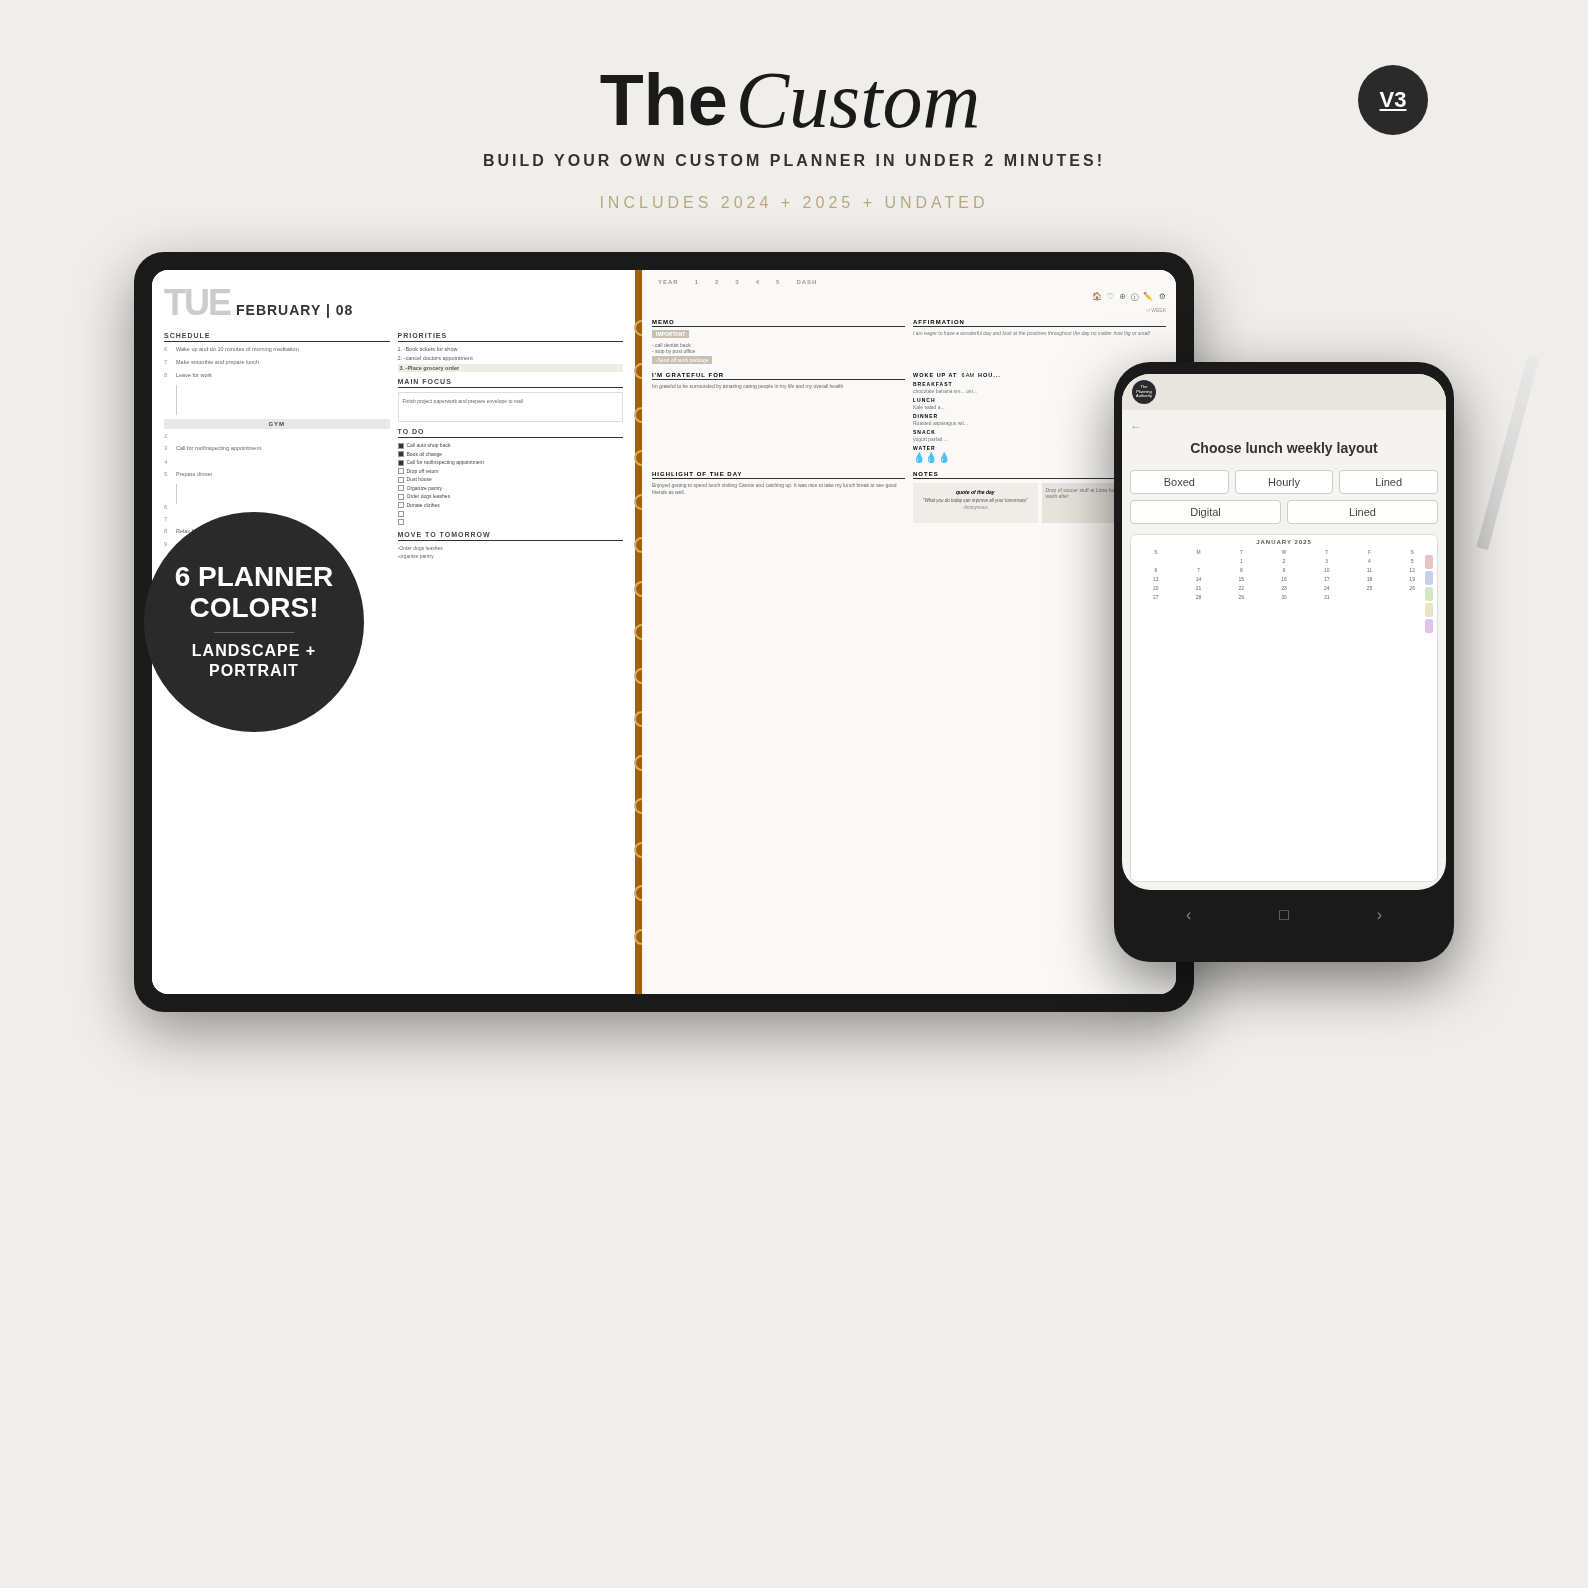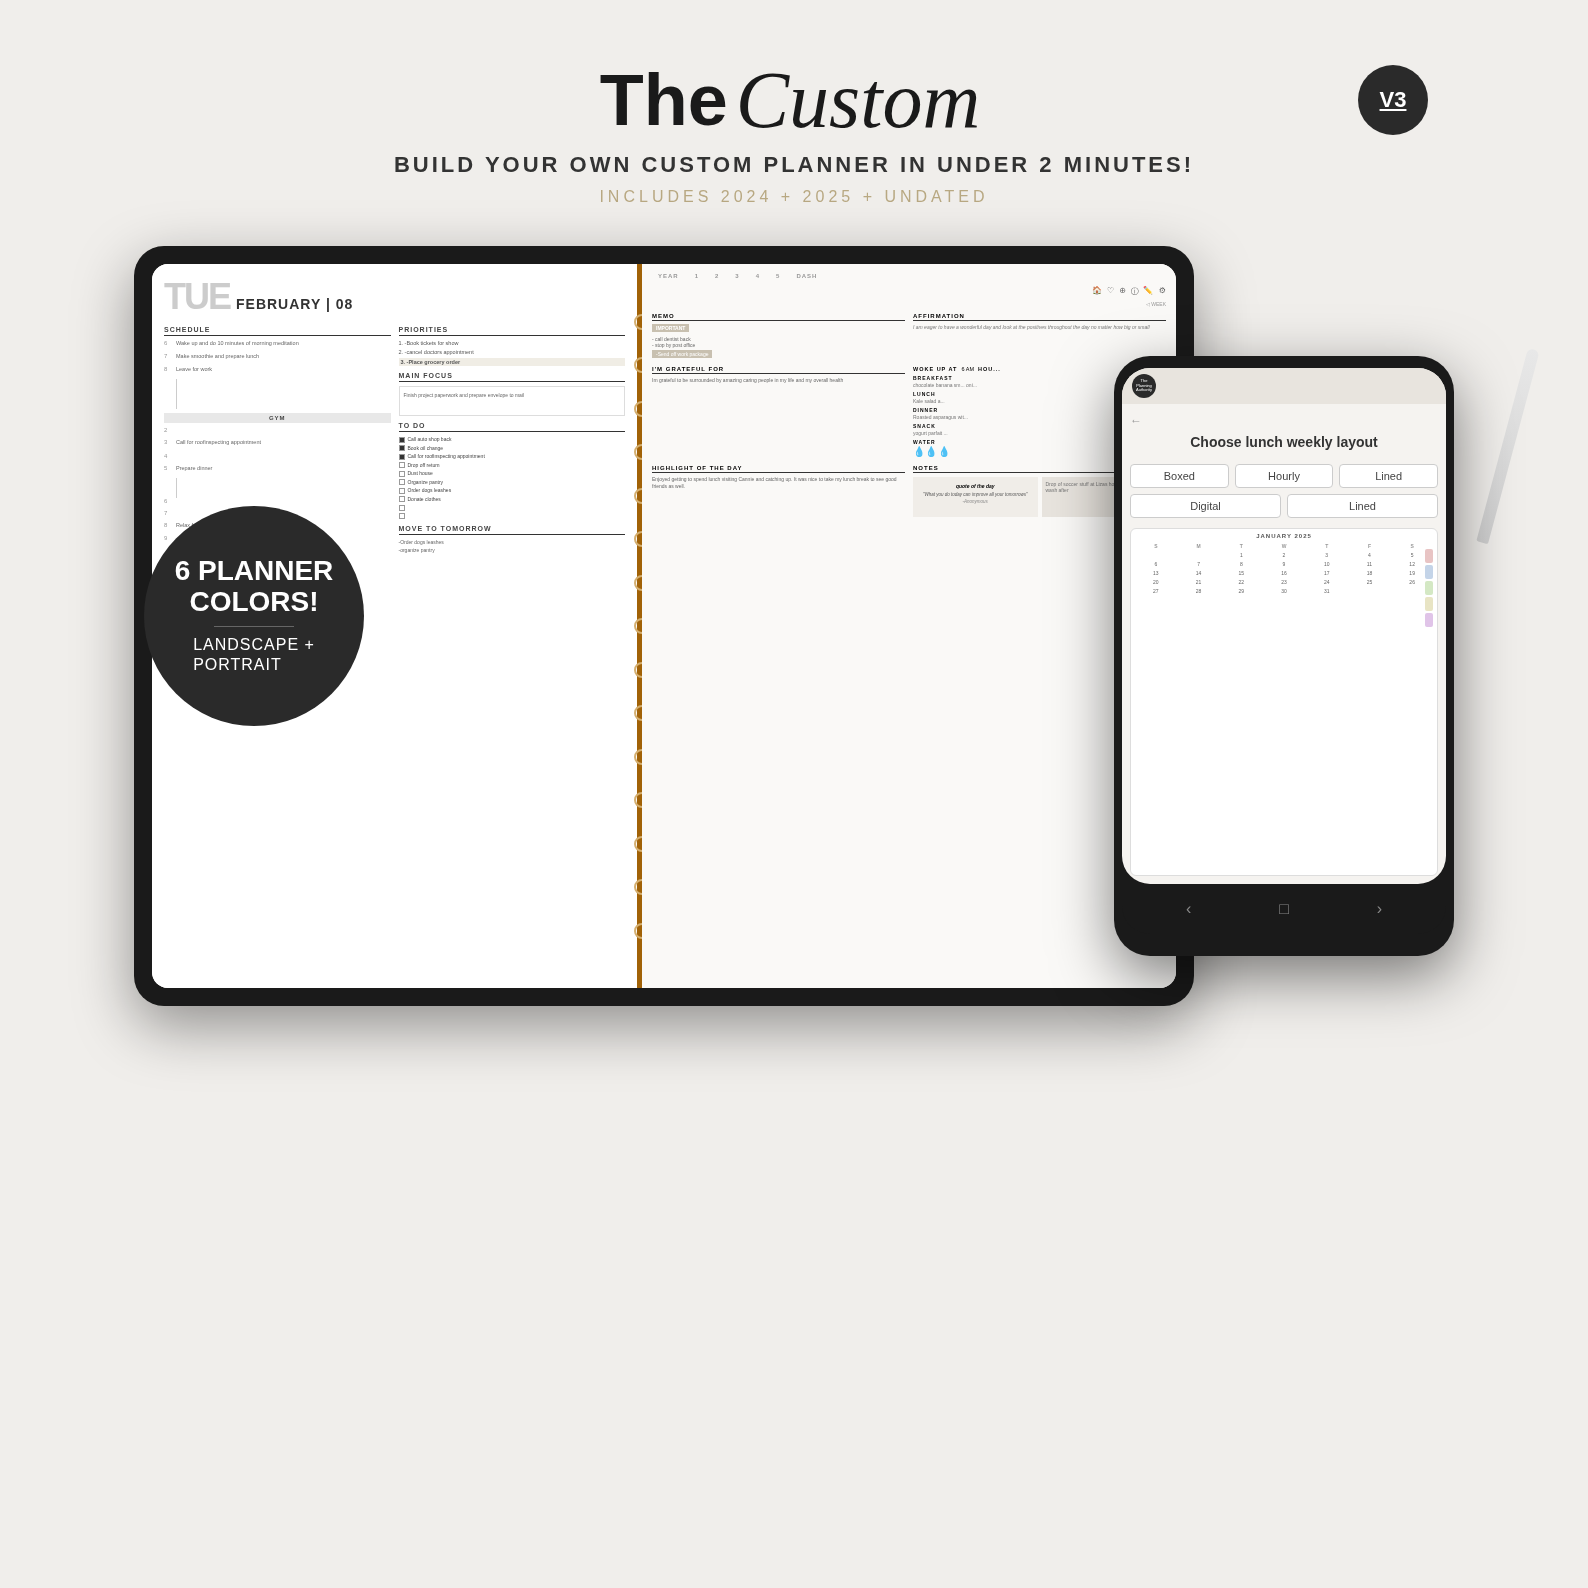"BUILD YOUR OWN CUSTOM PLANNER" .subtitle { font-size: 22px -> 16px; margin-bottom: 10px -> 24px }
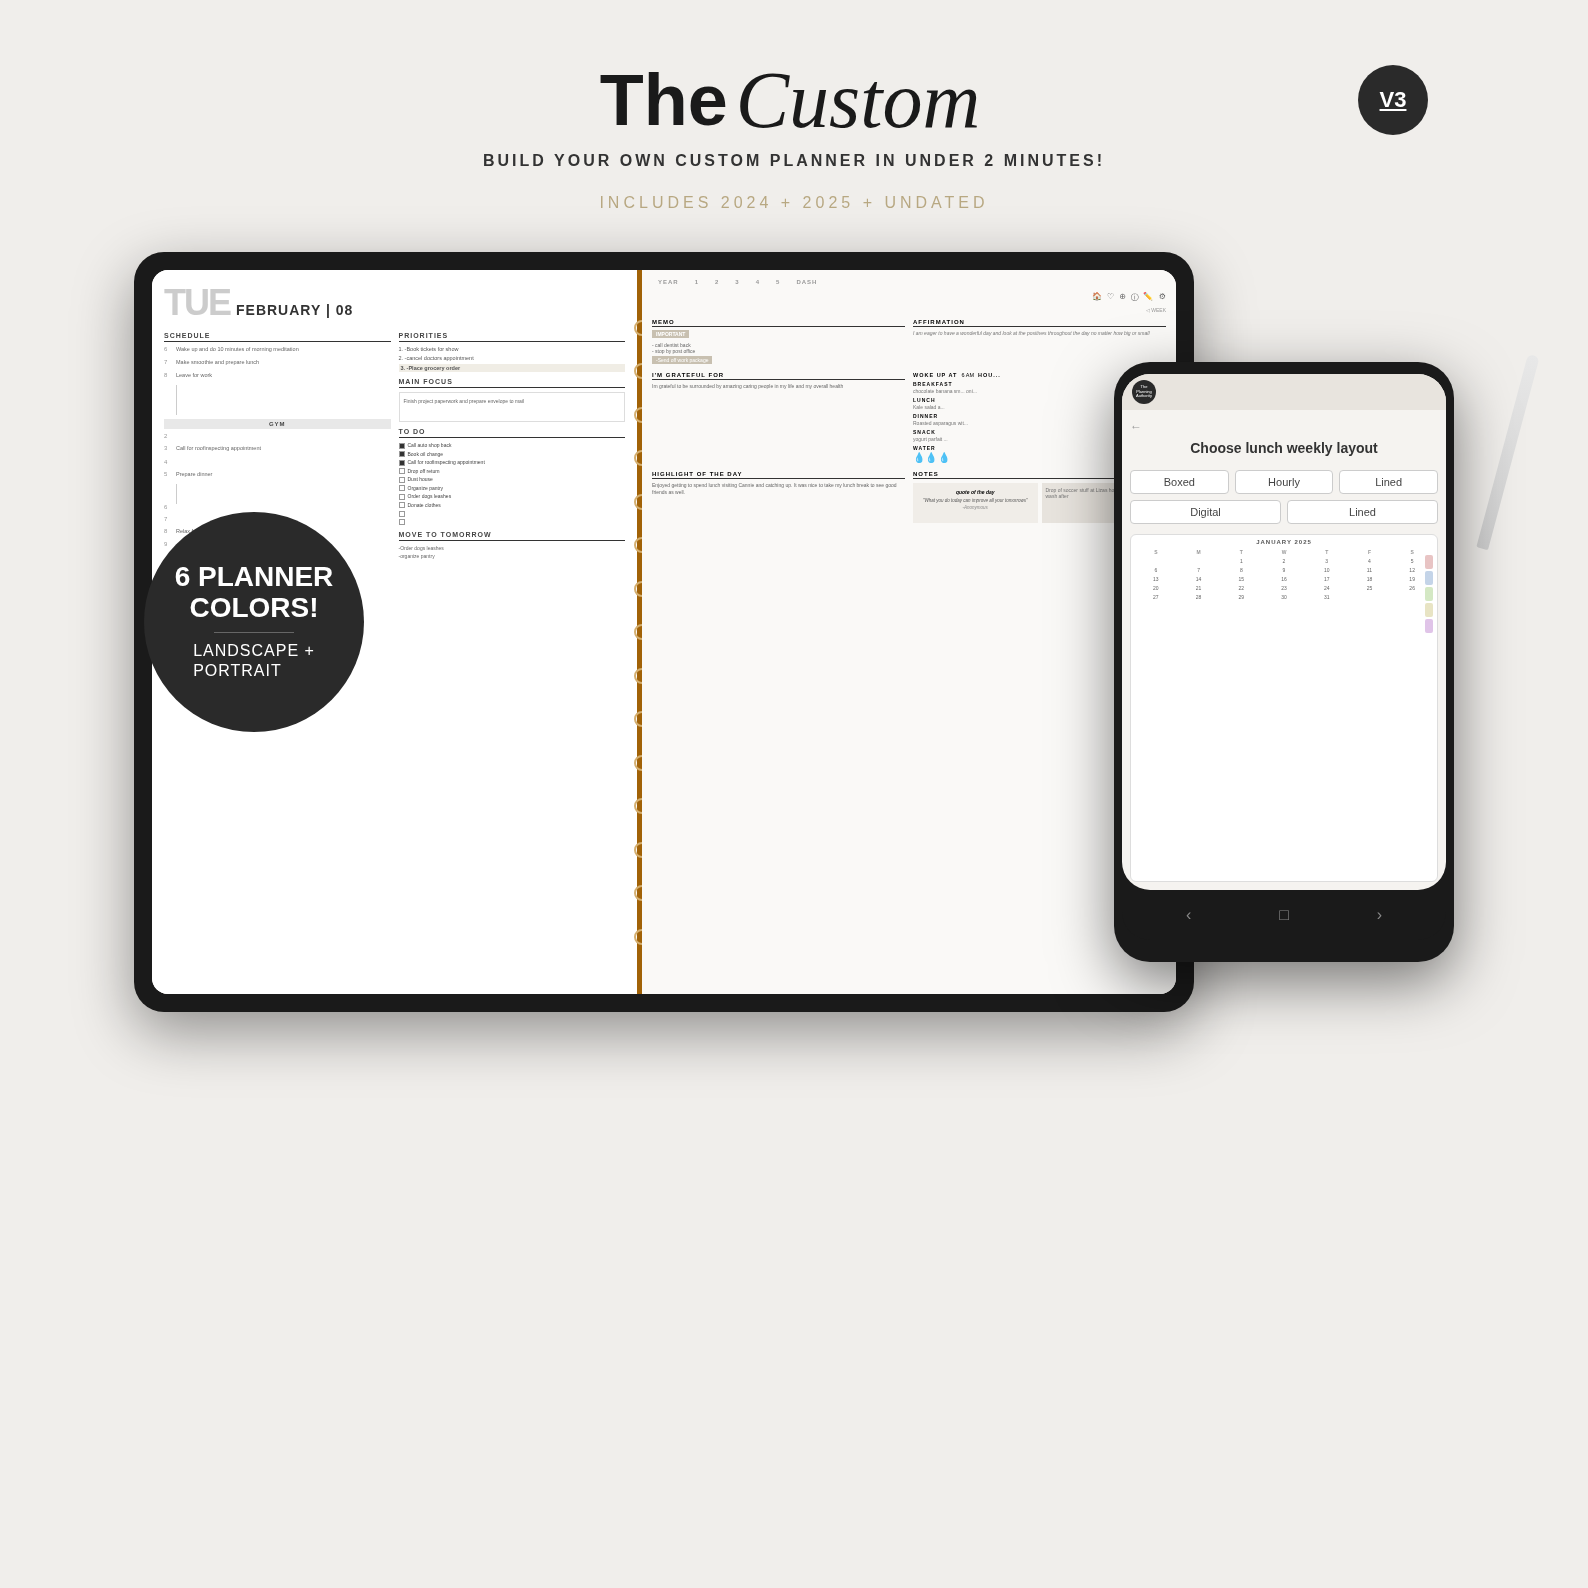"TUE" .planner-left { border-right: 5px solid #a16207 -> 7px solid #a16207 }
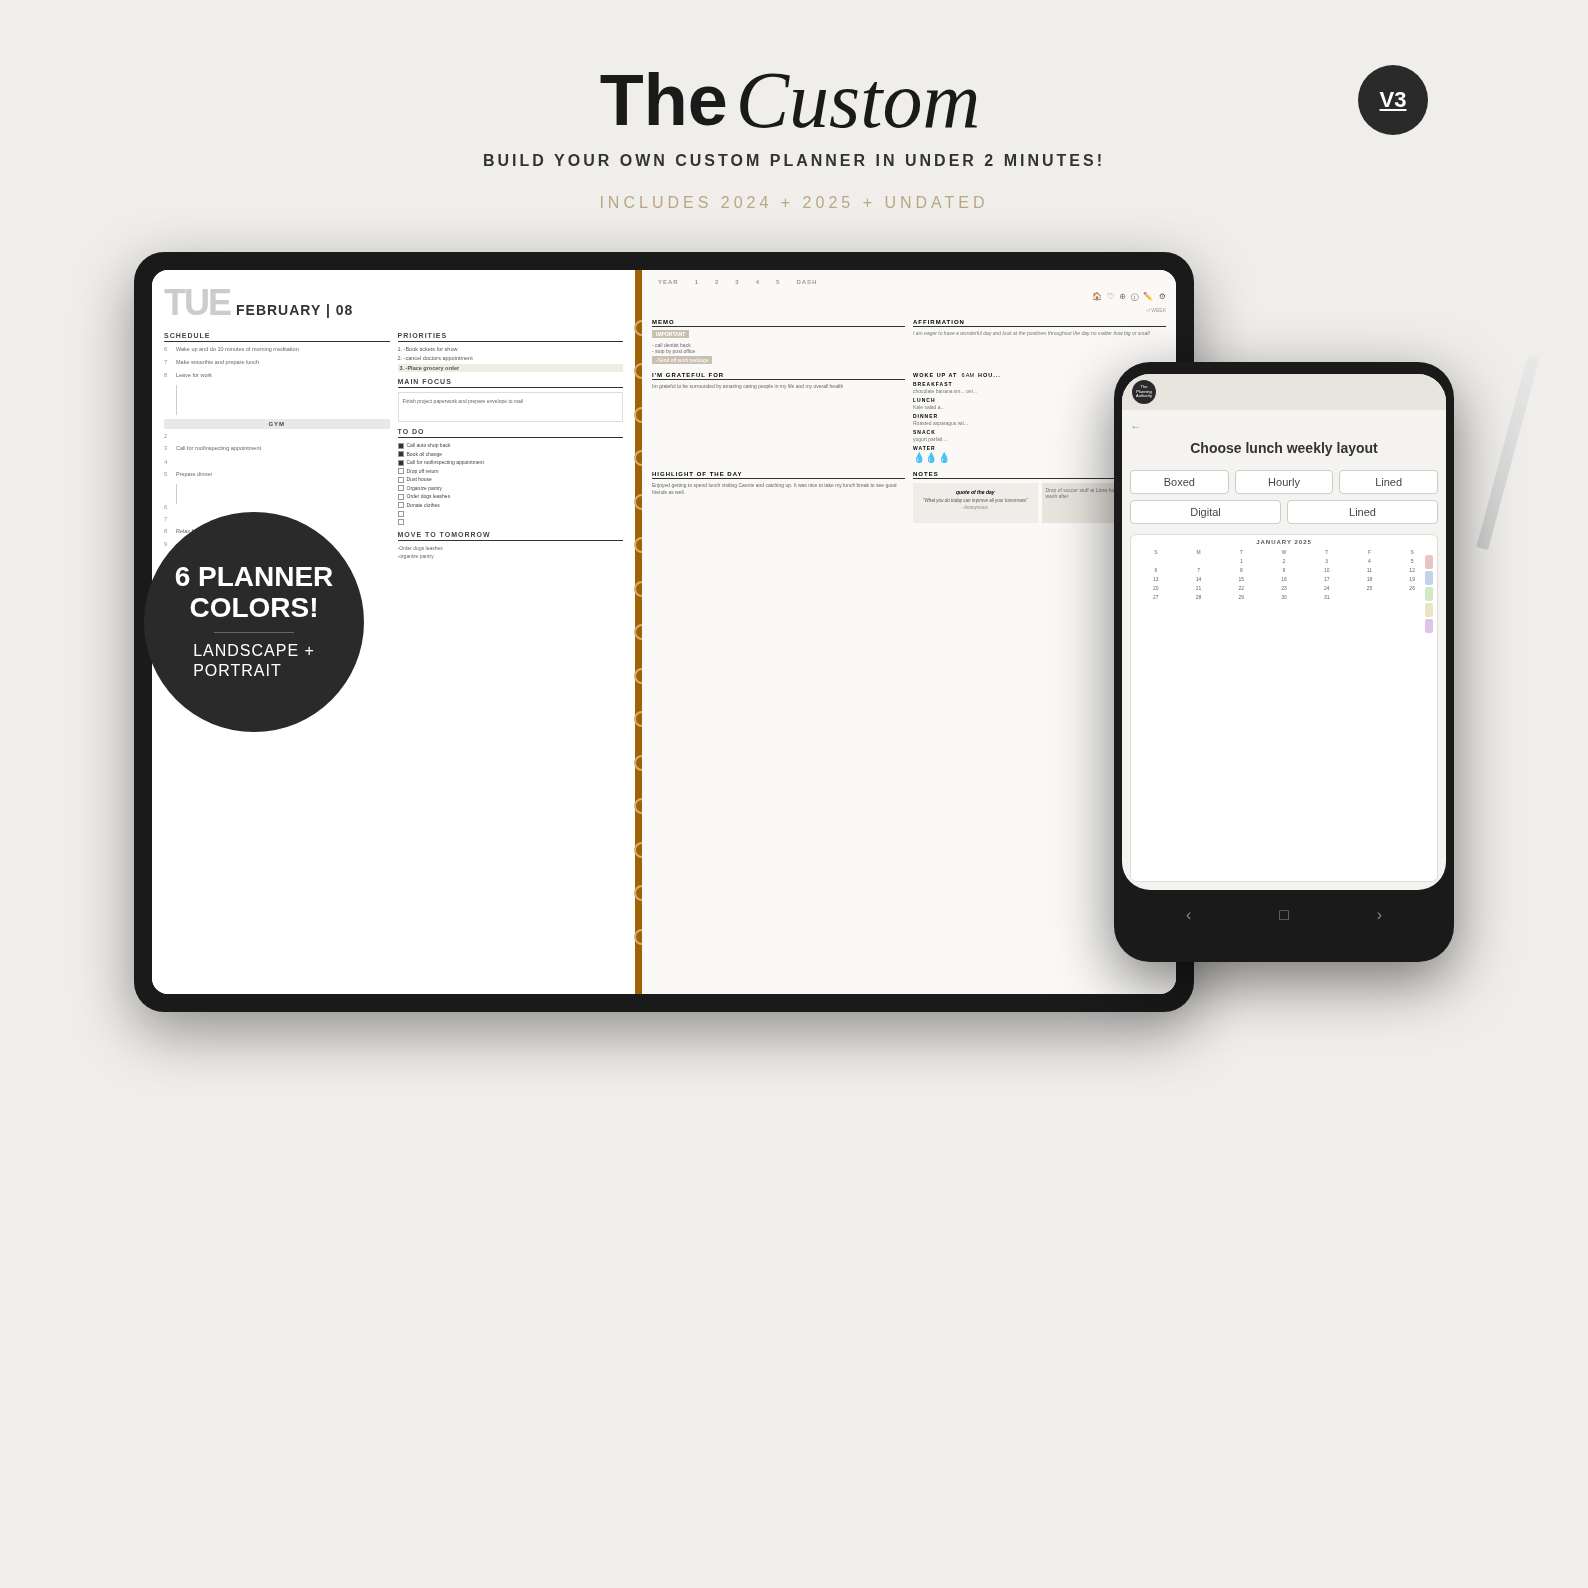"LANDSCAPE +" .overlay-circle-sub { font-weight: 400 -> 700; text-align: none -> center }
